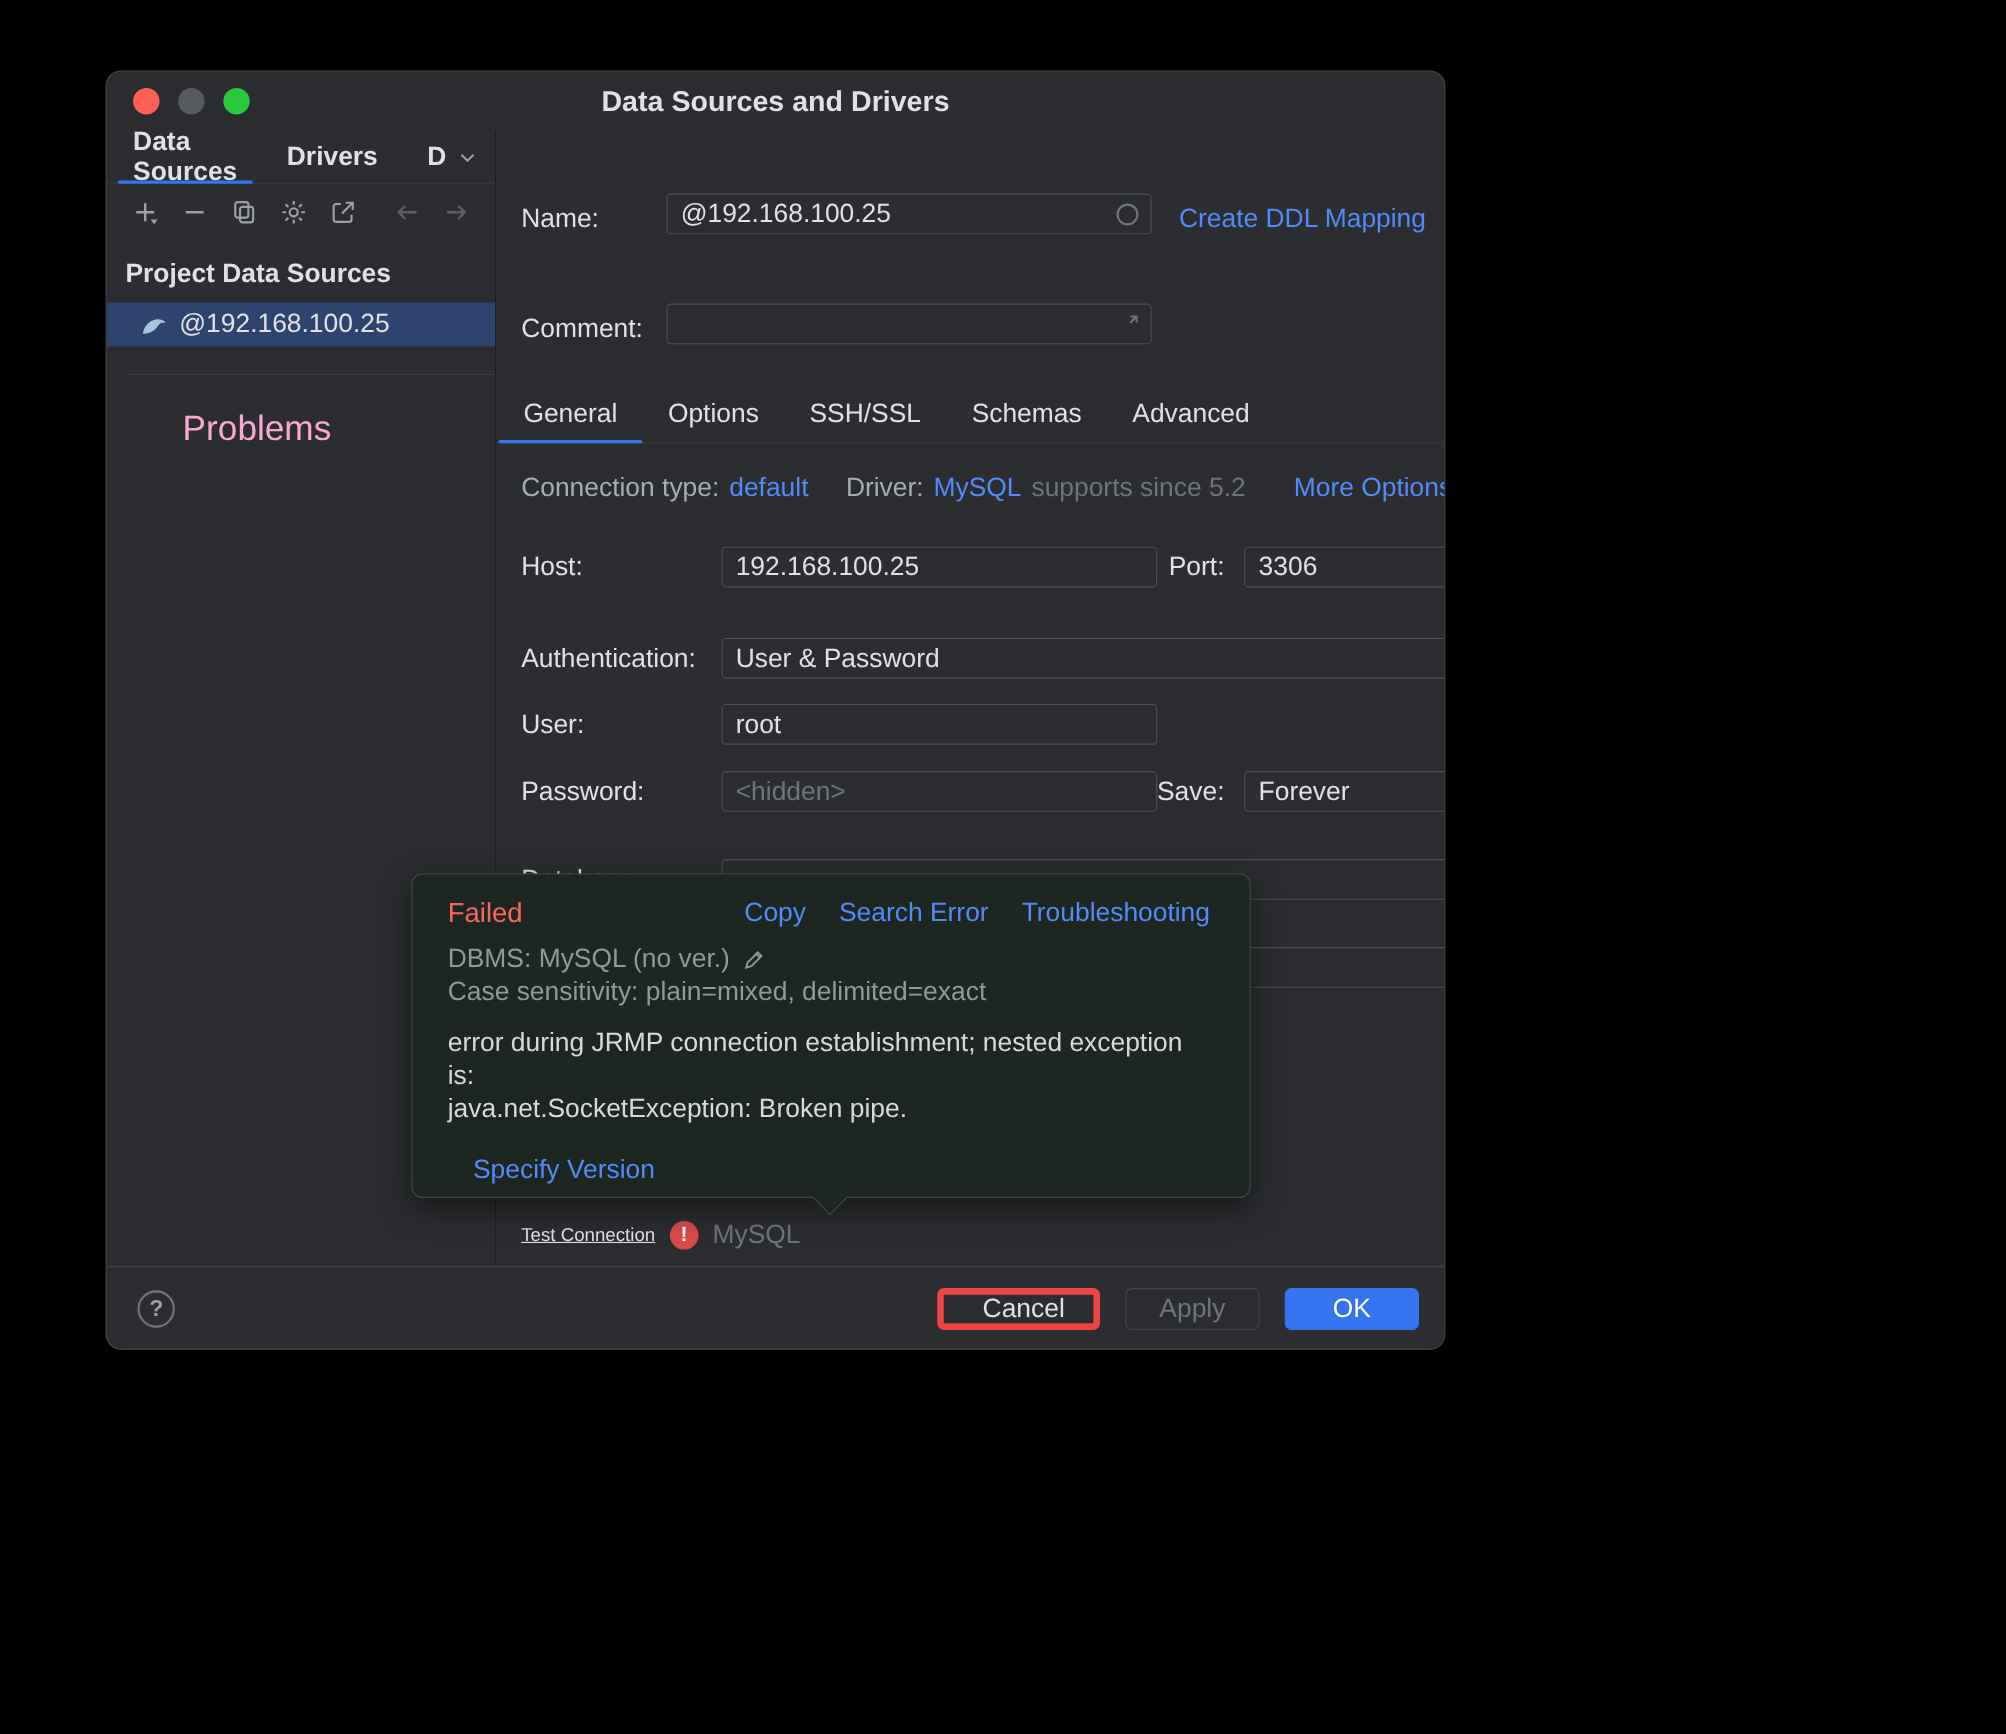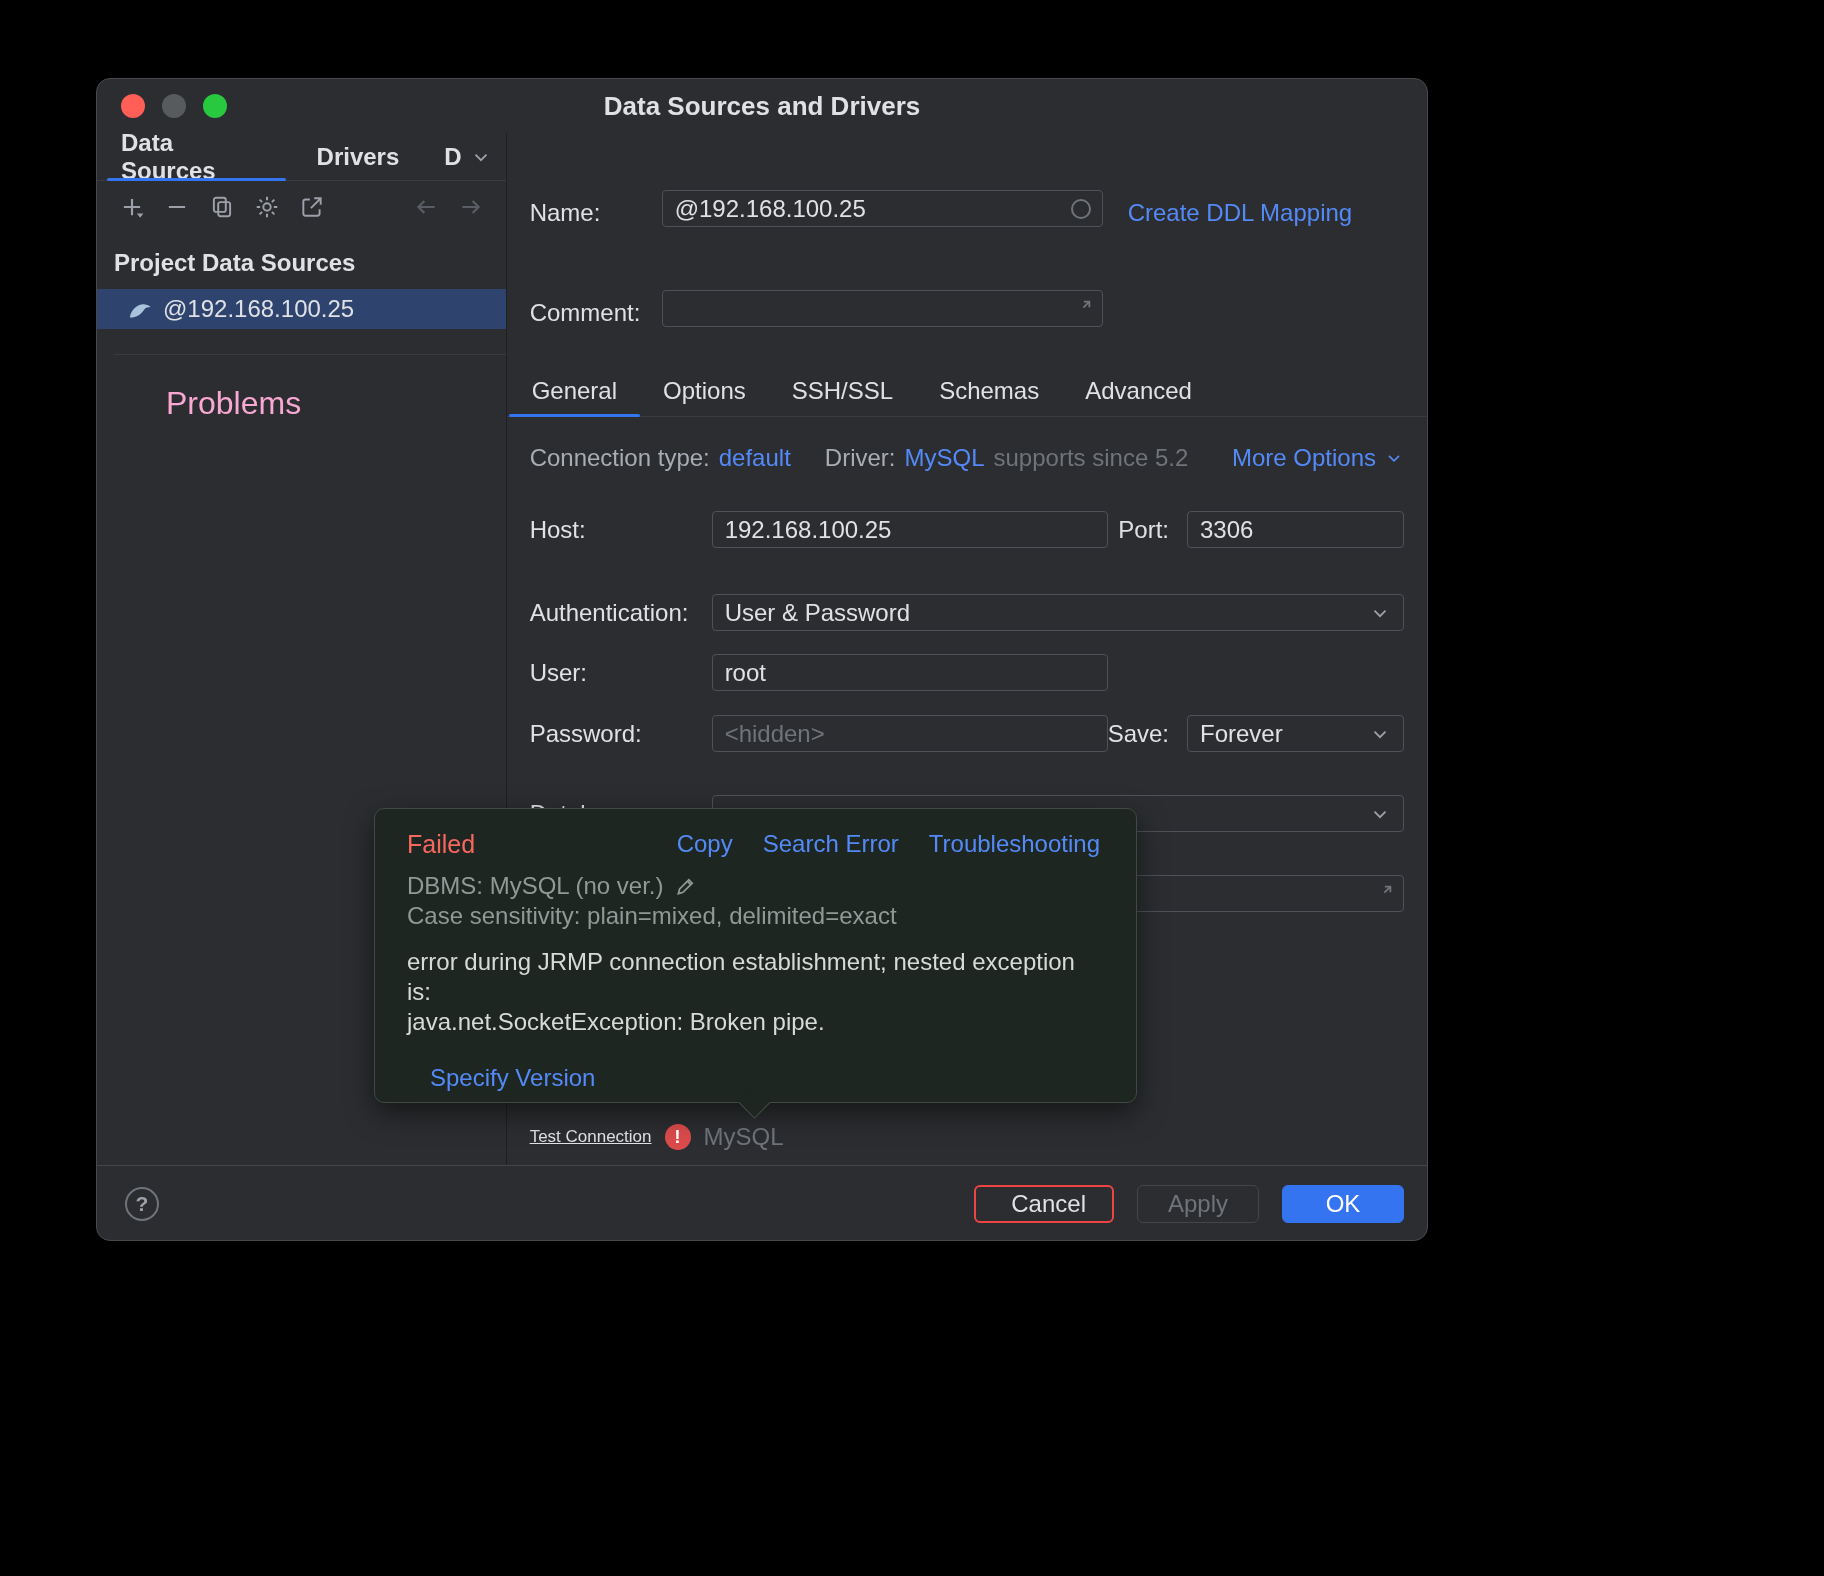"Data Sources and Drivers" .dialog { top: 78px -> 64px; width: 1332px -> 1218px }
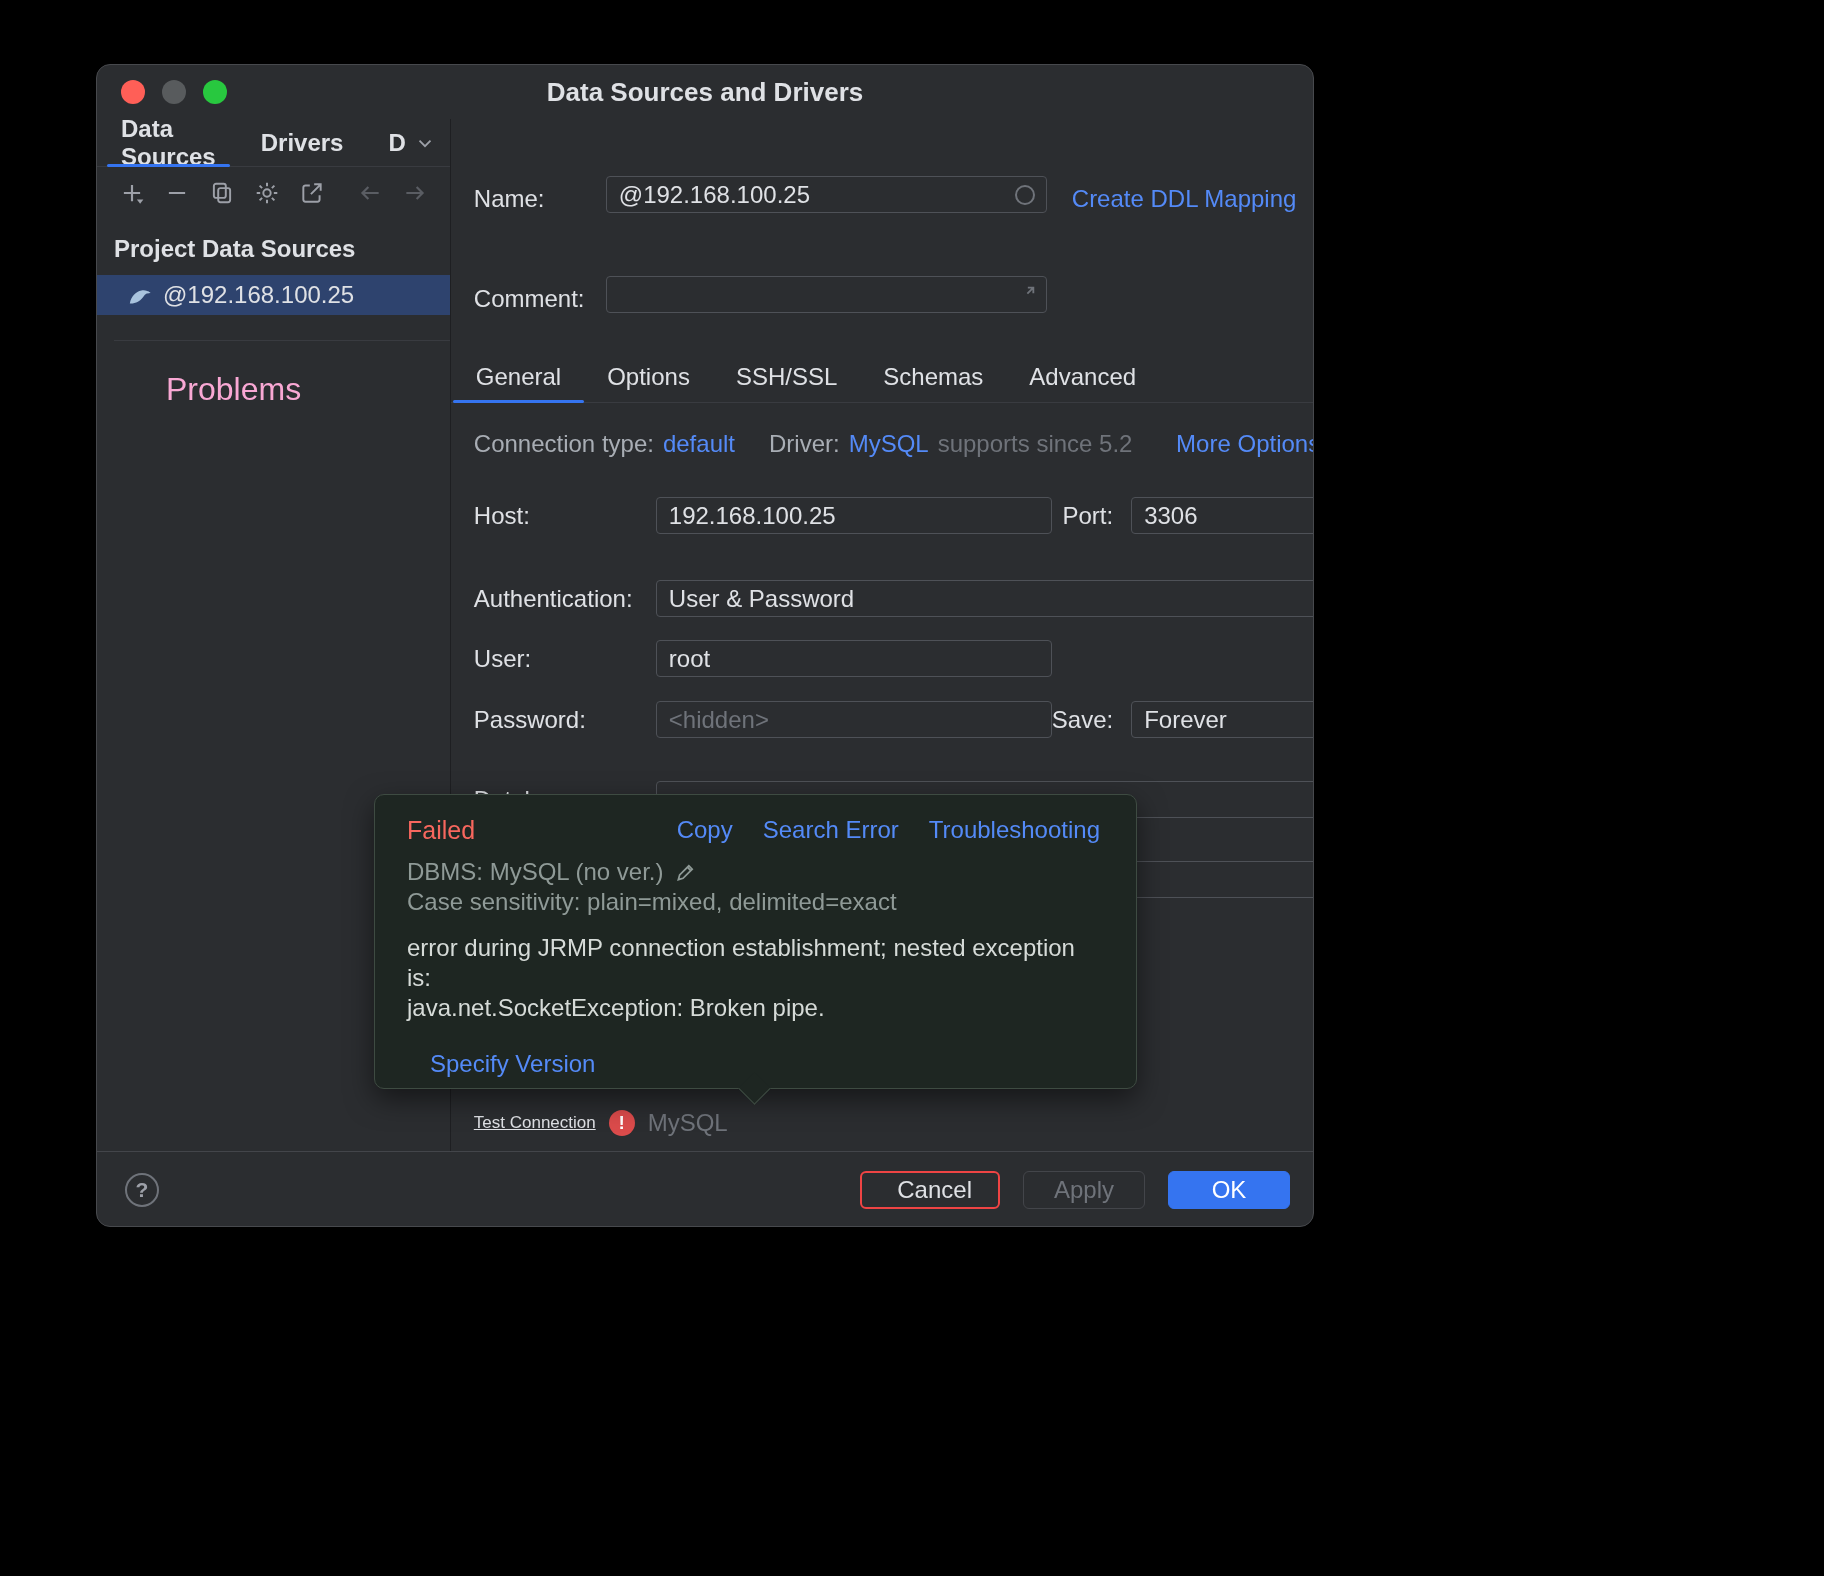"Cancel" .btn-cancel { border: 2px solid #ef4444 -> 6px solid #ef4444 }
